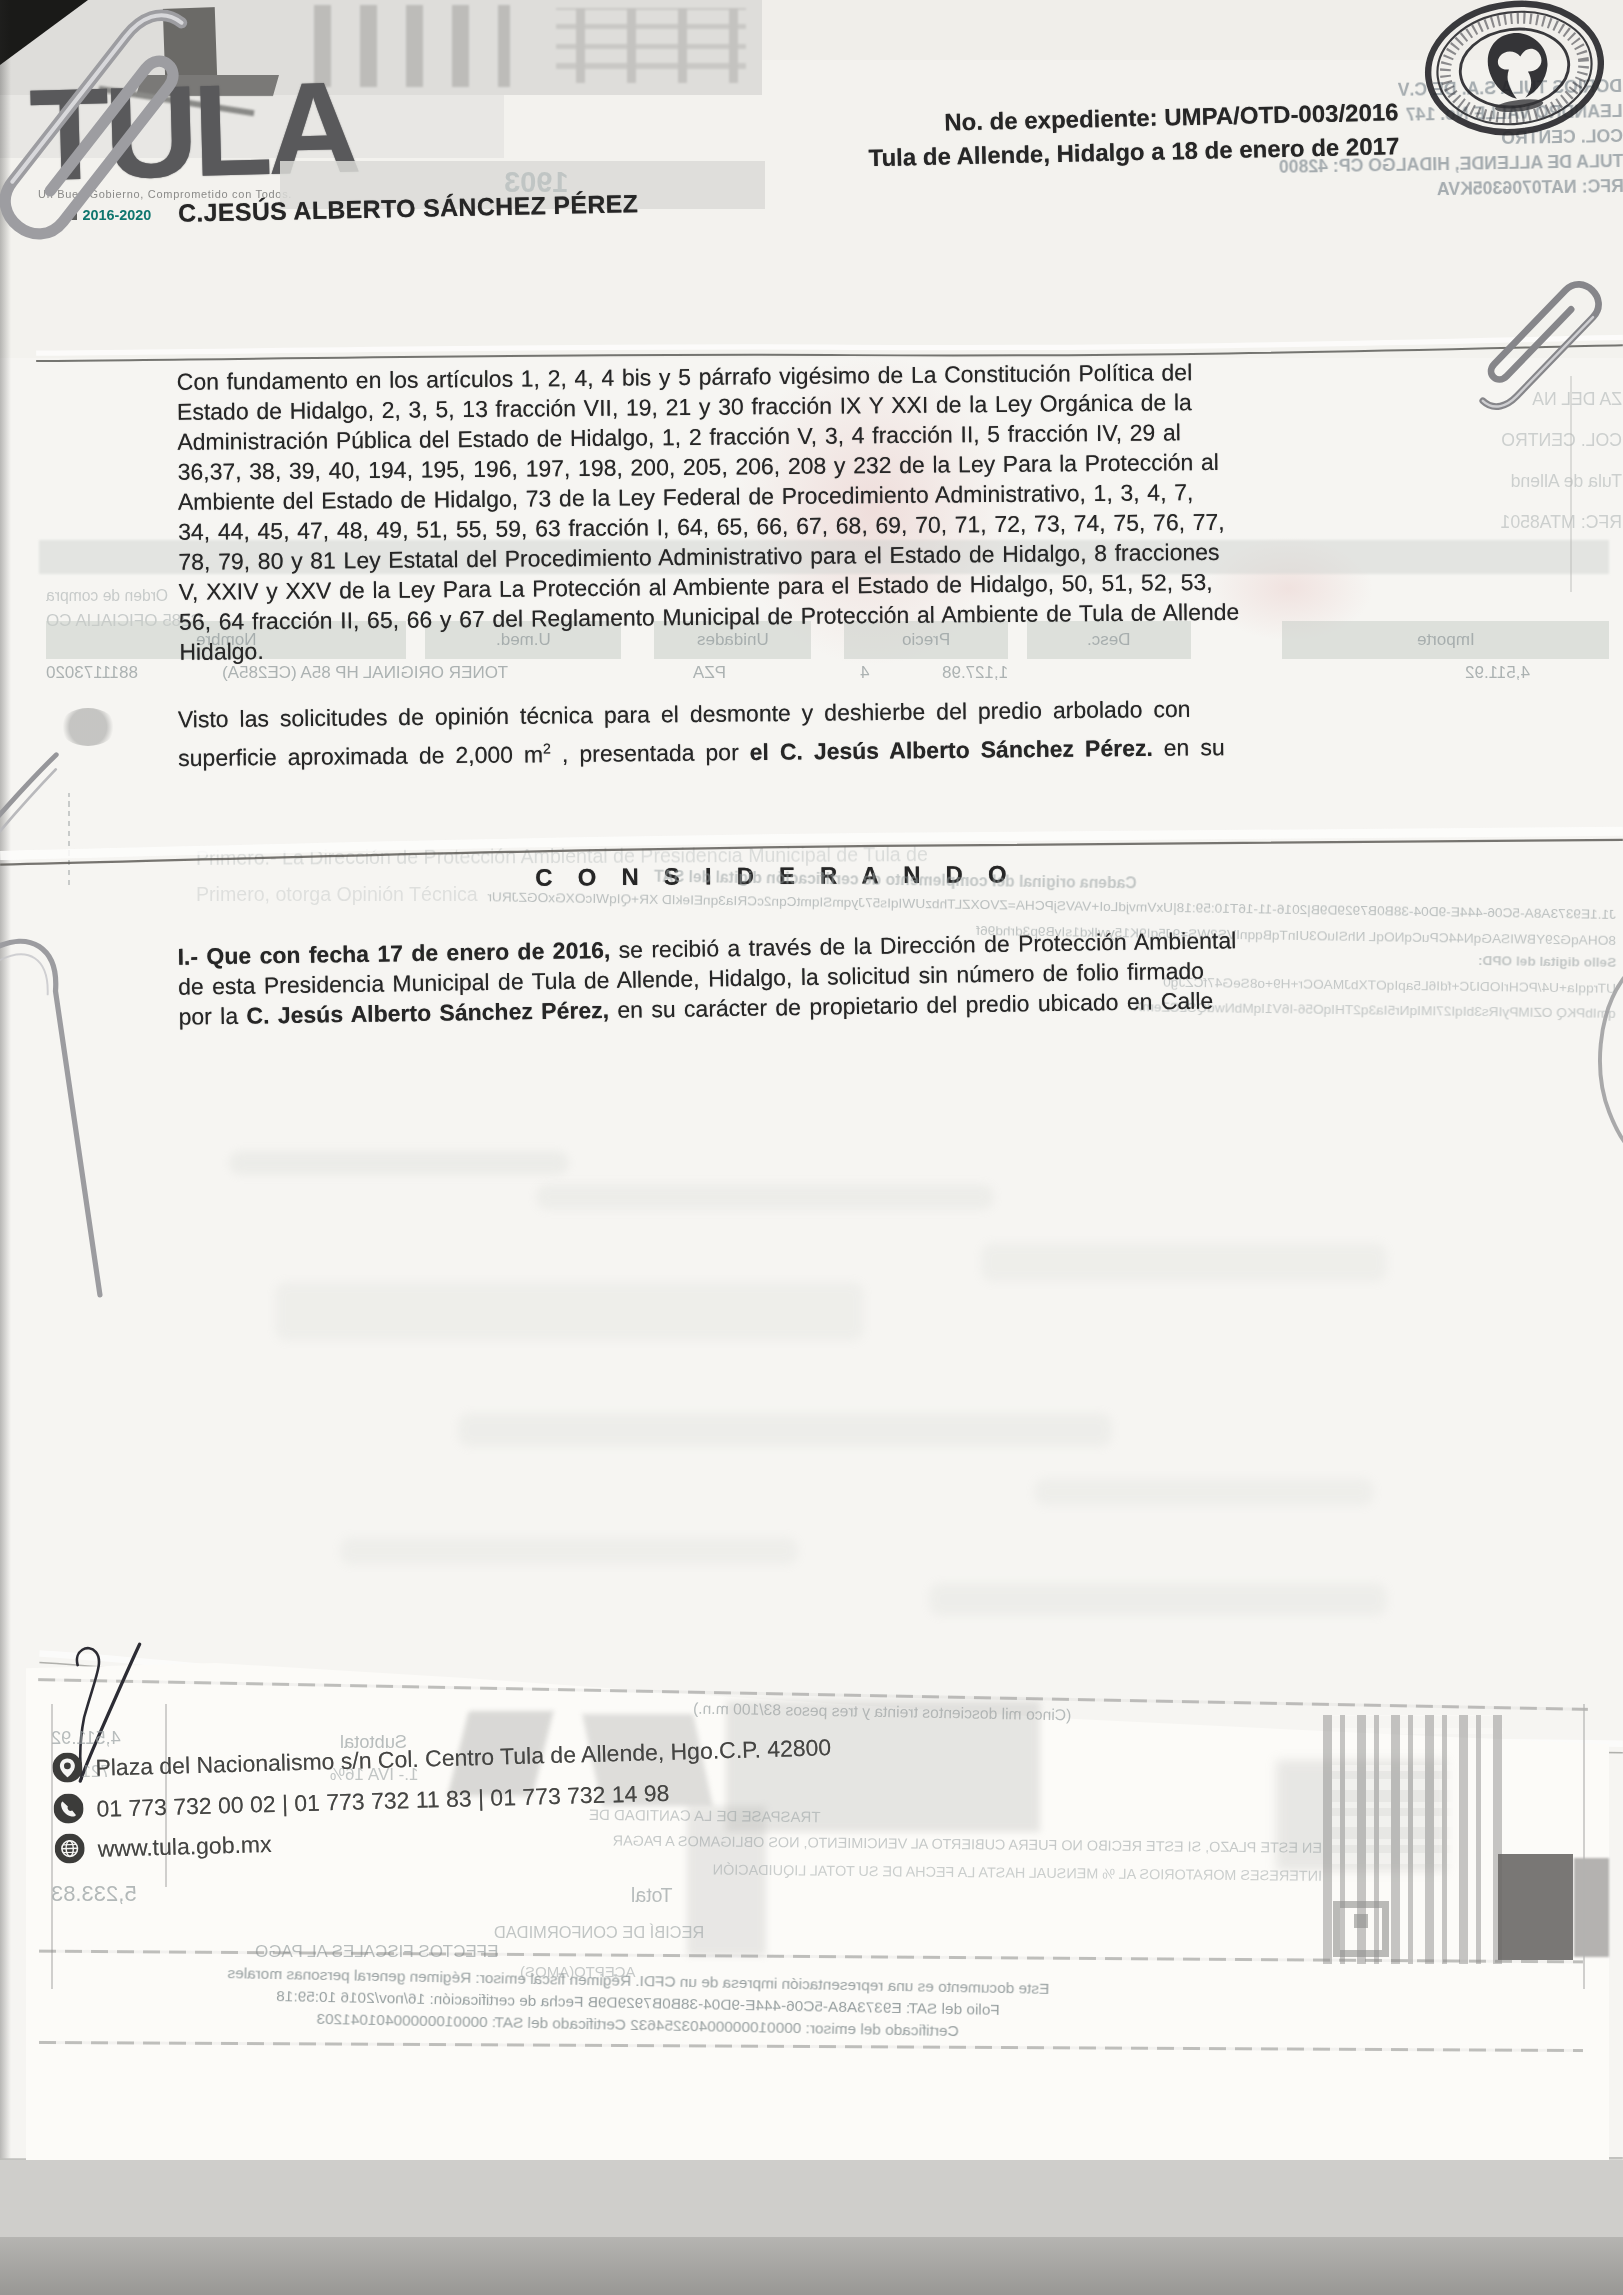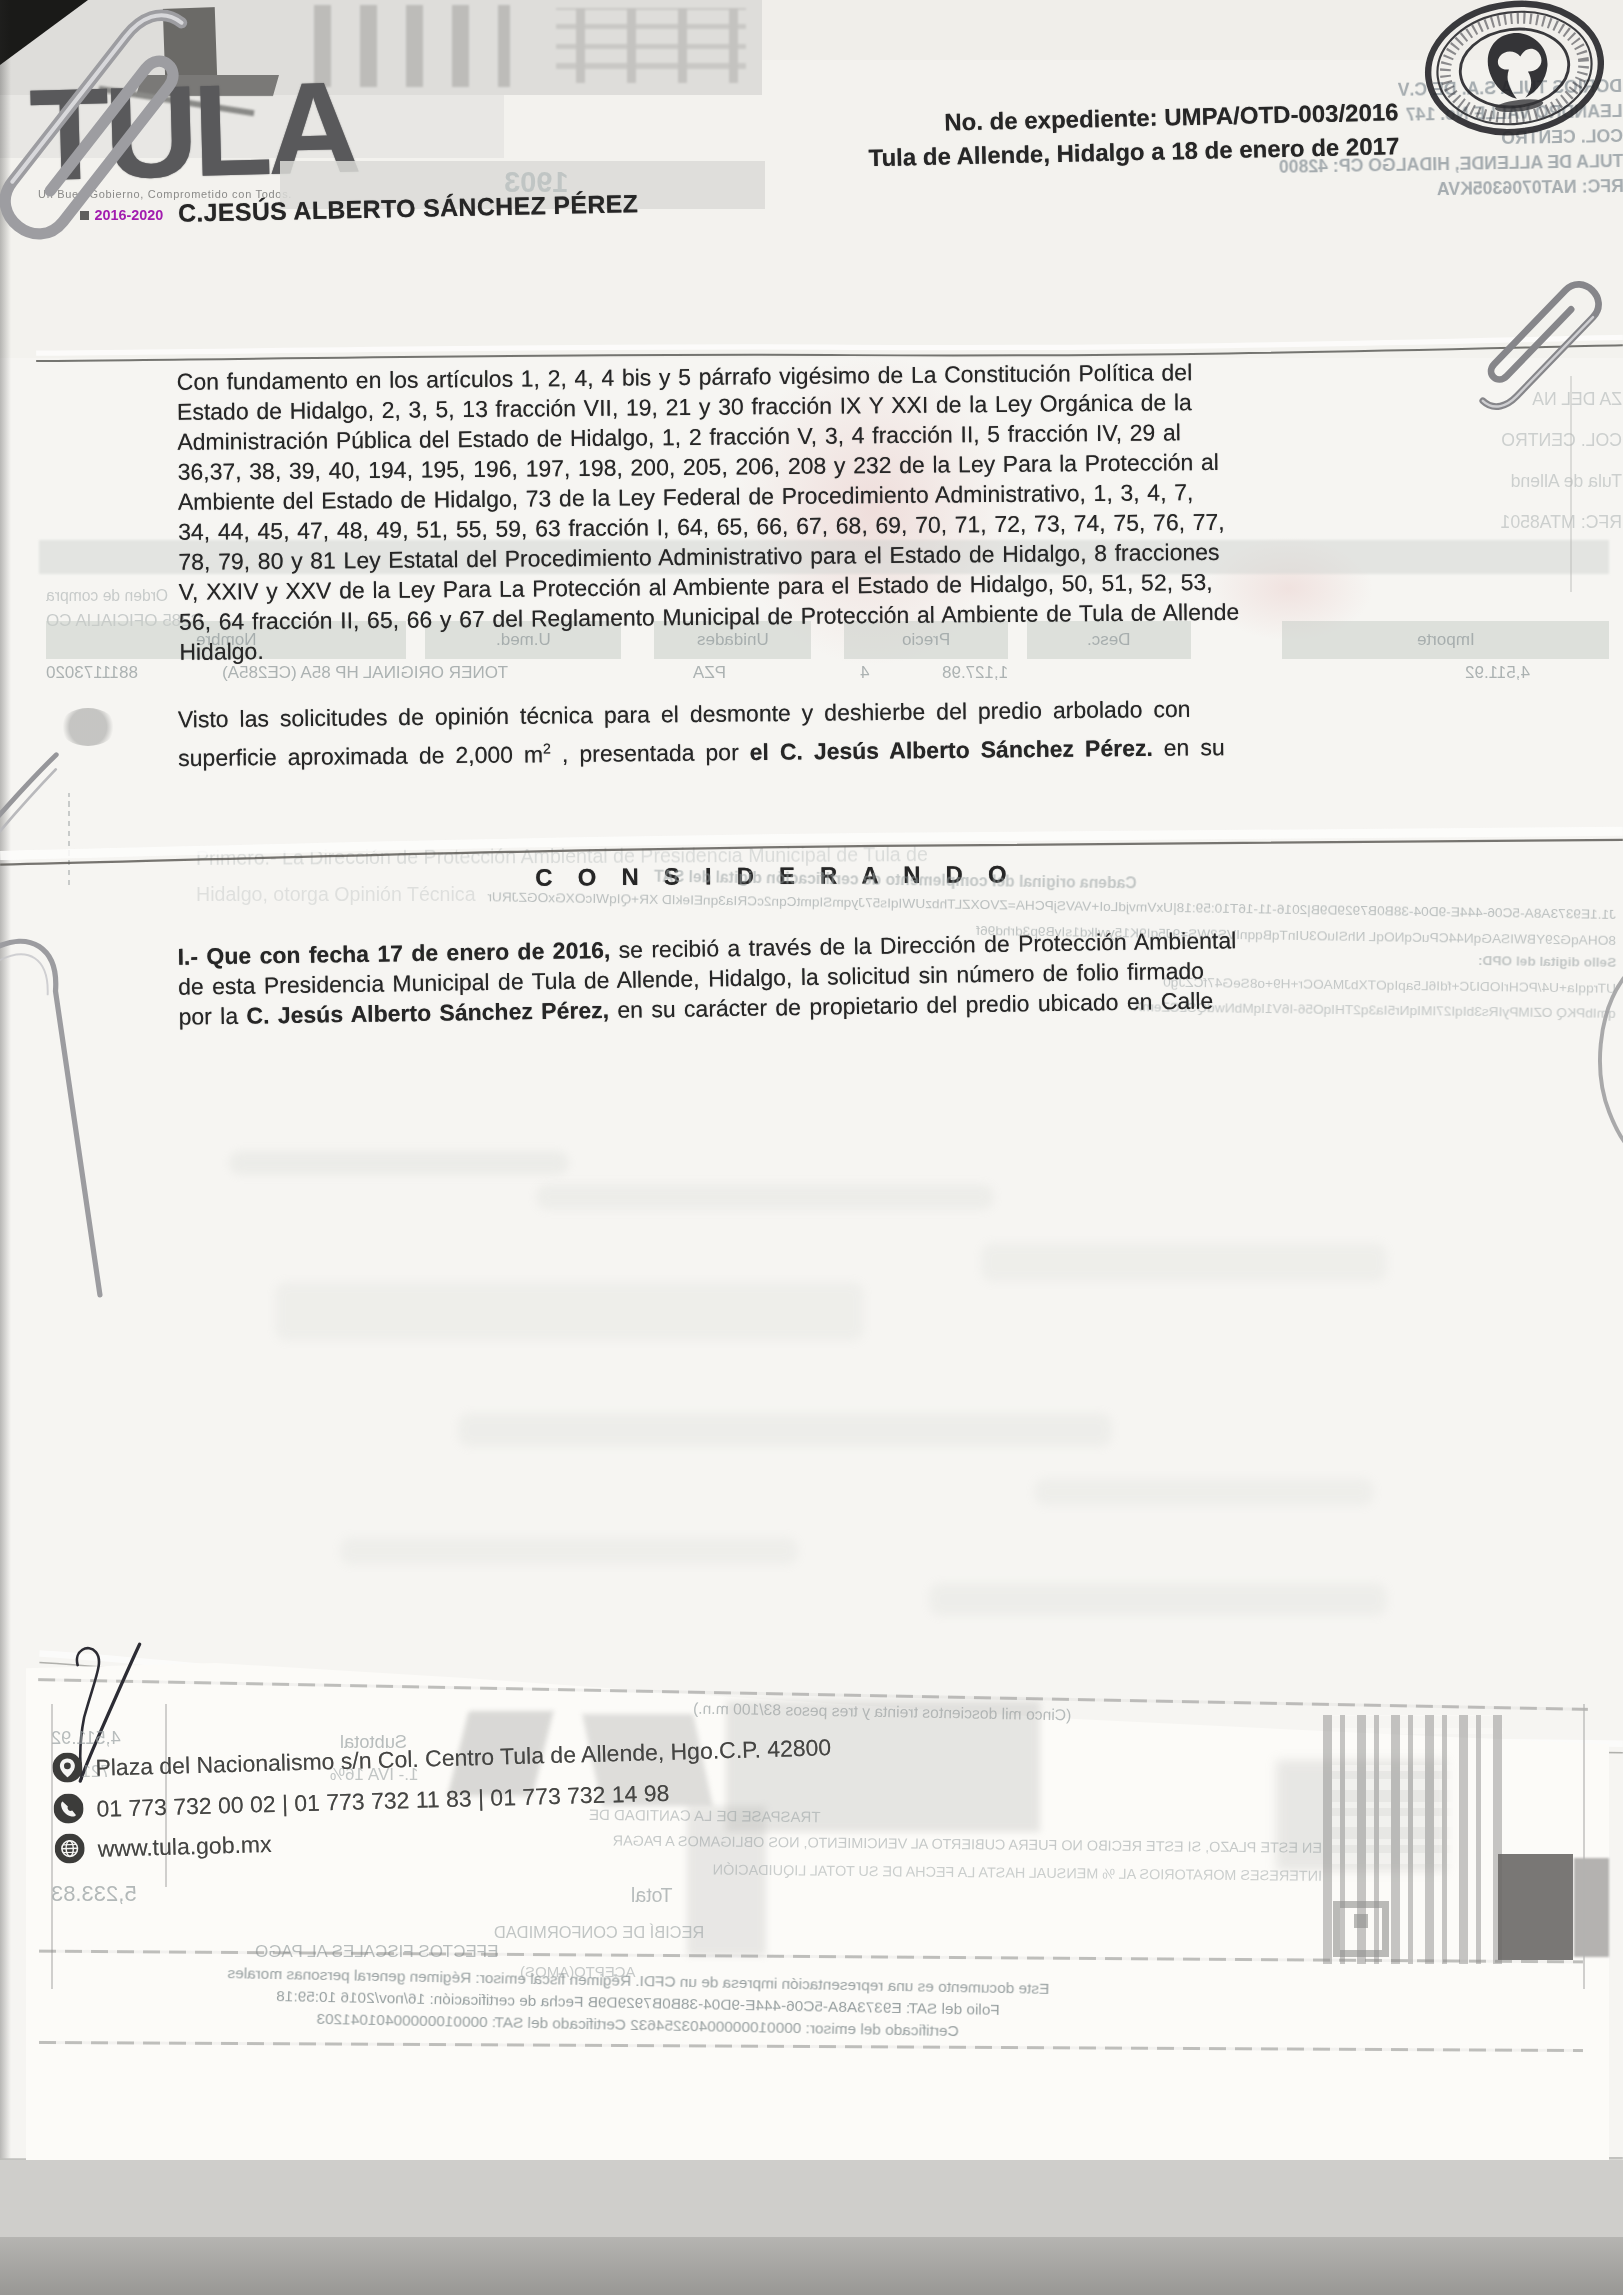"2016-2020" div.abs { color: #a21caf -> #0f766e; left: 80px -> 68px }
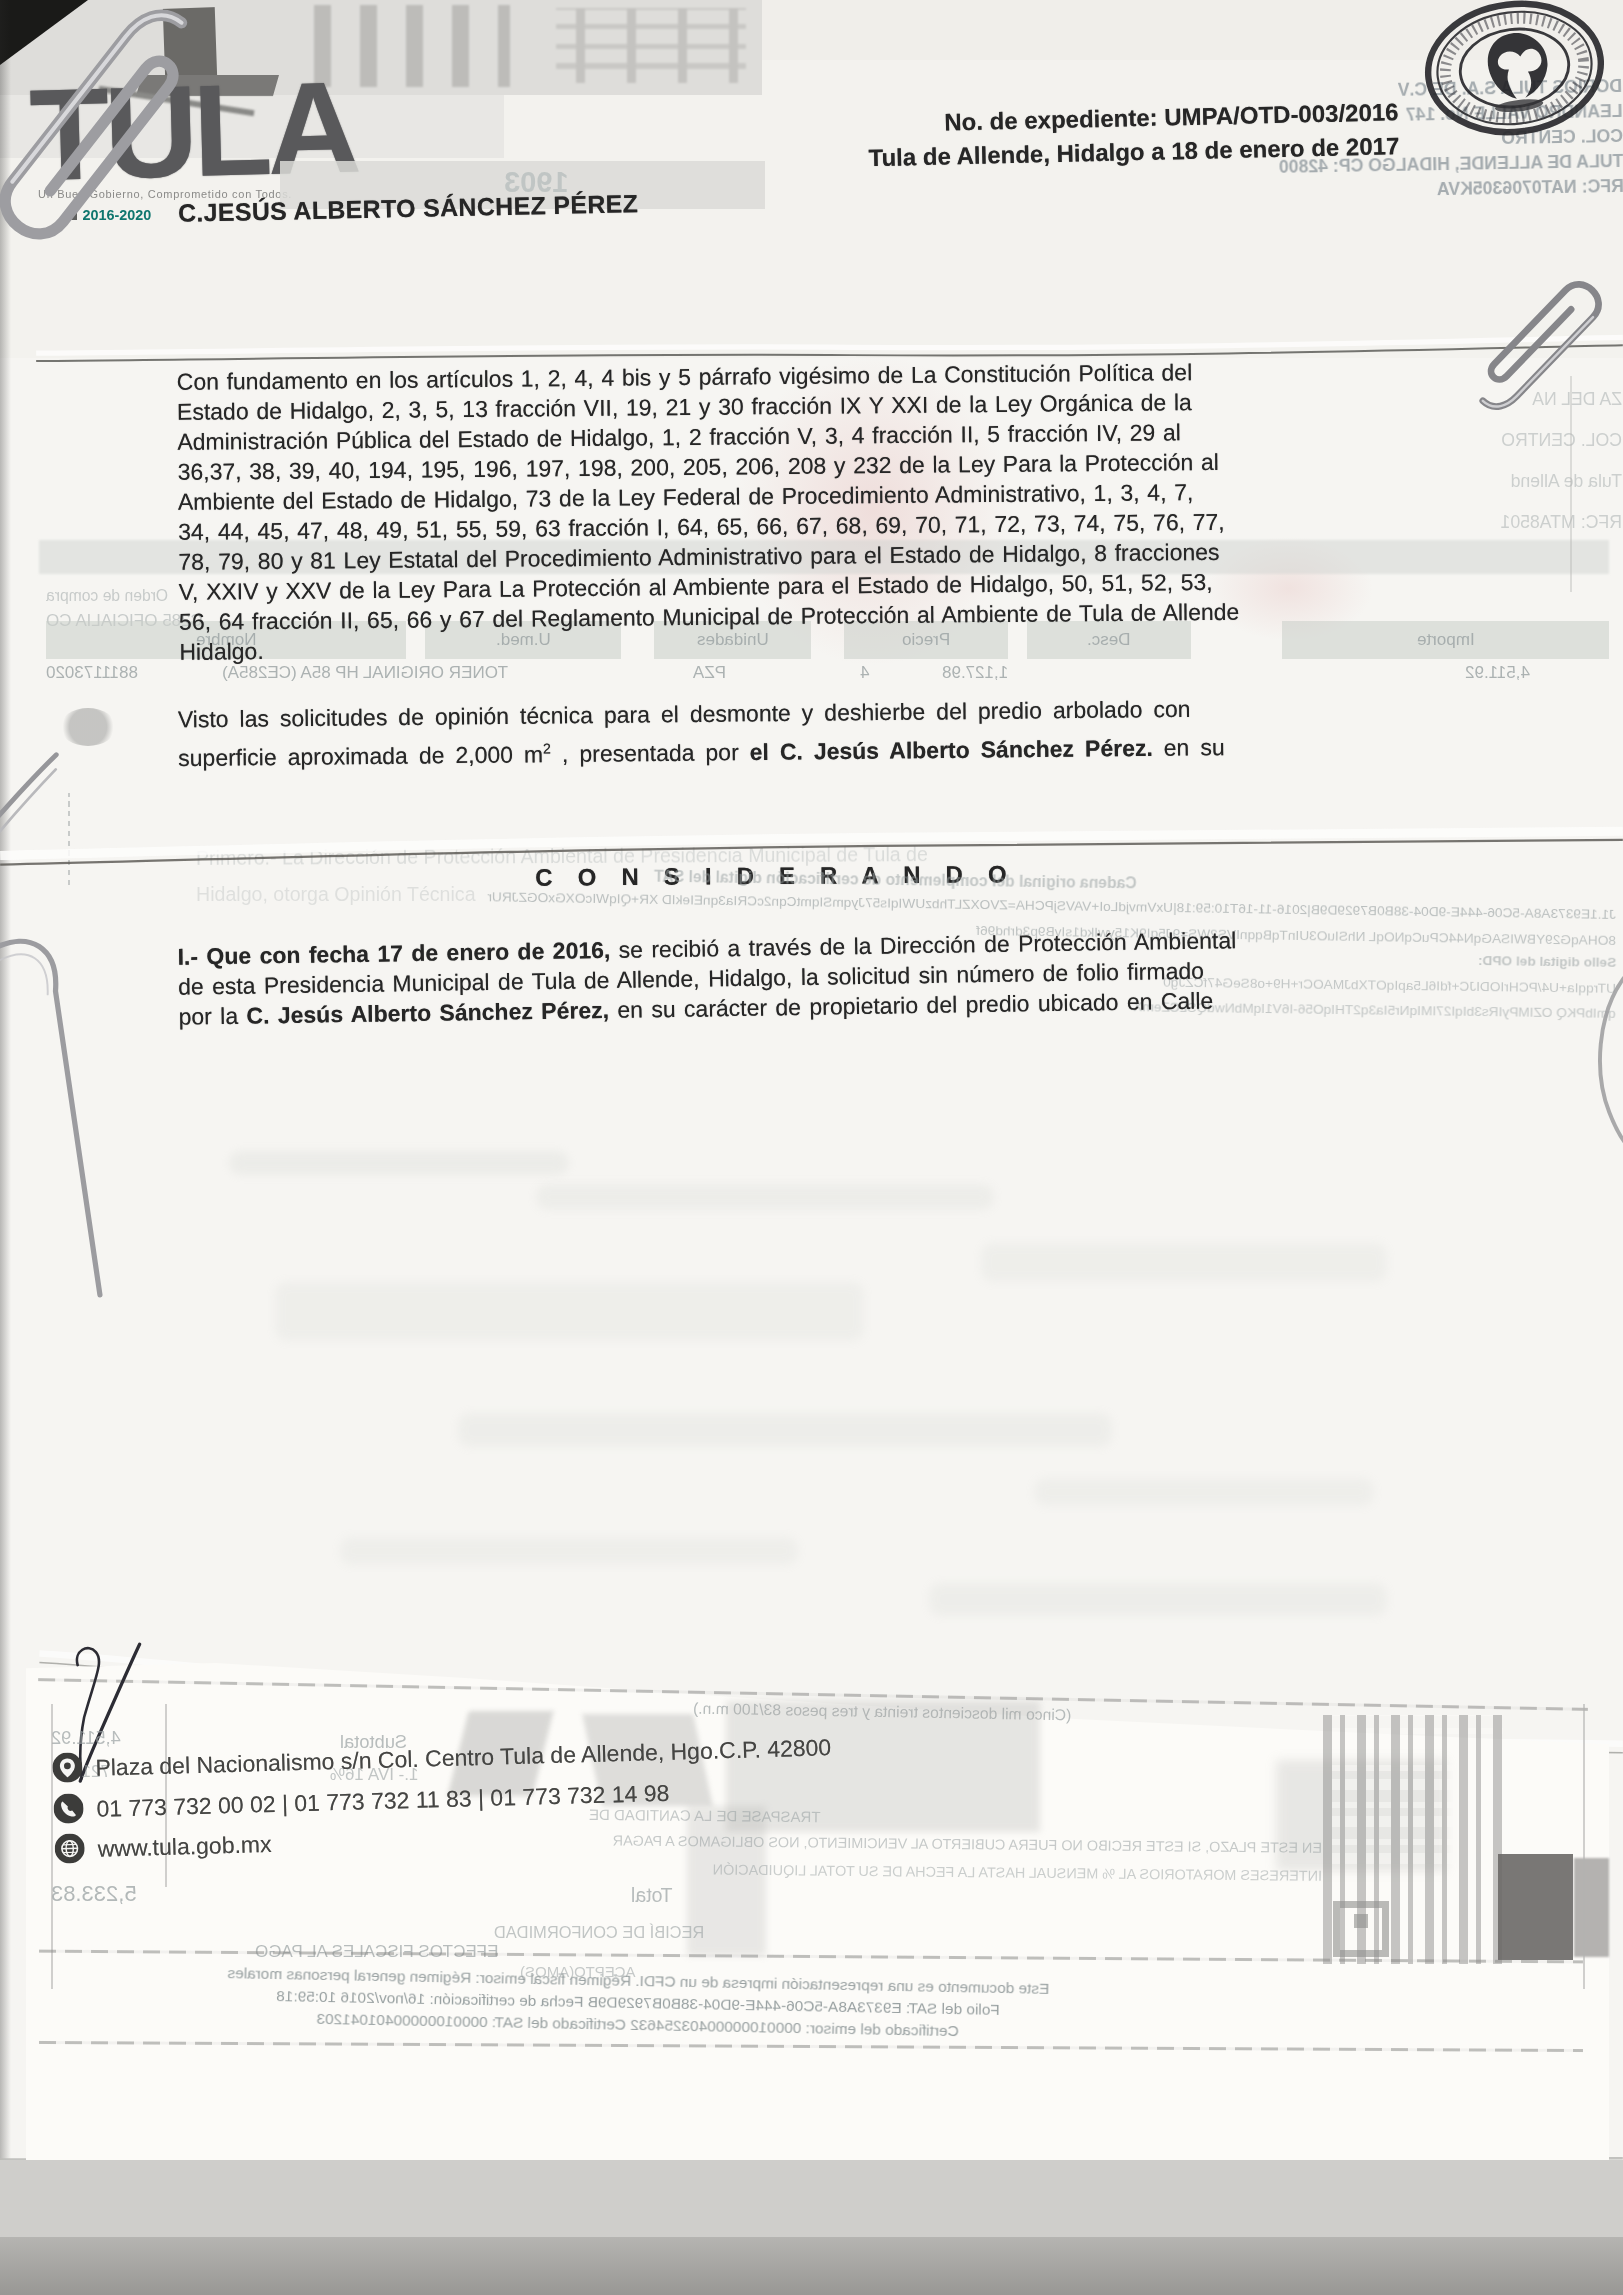"Hidalgo, otorga Opinión Técnica" div.abs { text: Hidalgo -> Primero }
